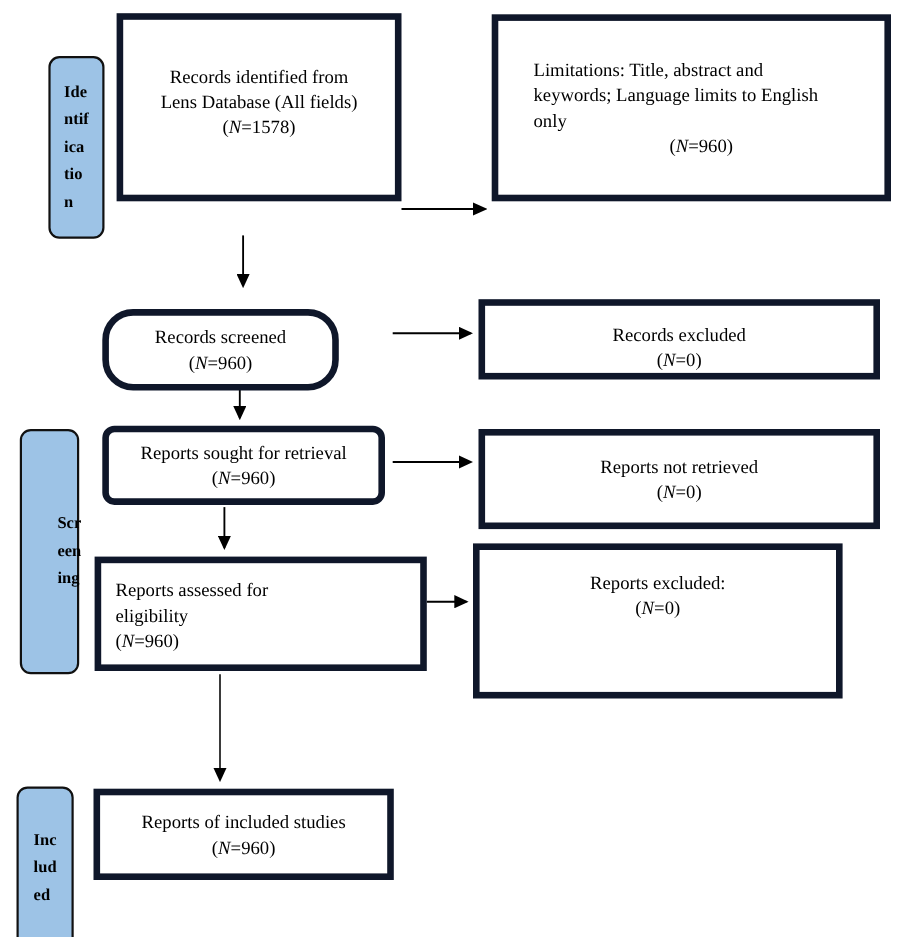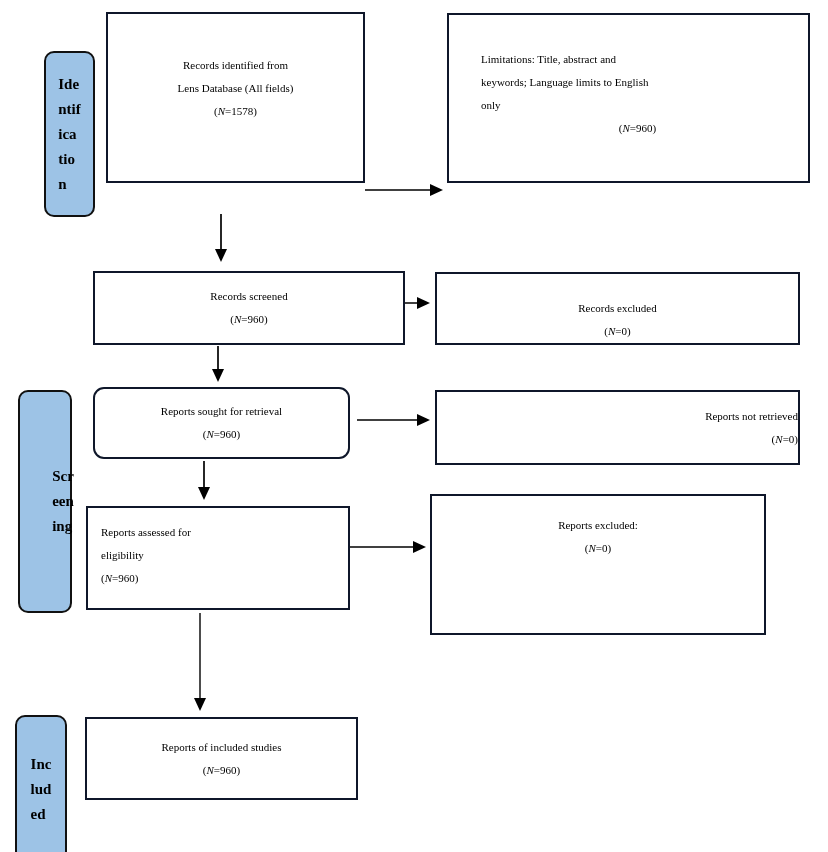"Records identified from" .box { border: 2px solid #0f172a -> 6px solid #0f172a; font-size: 11px -> 17px }
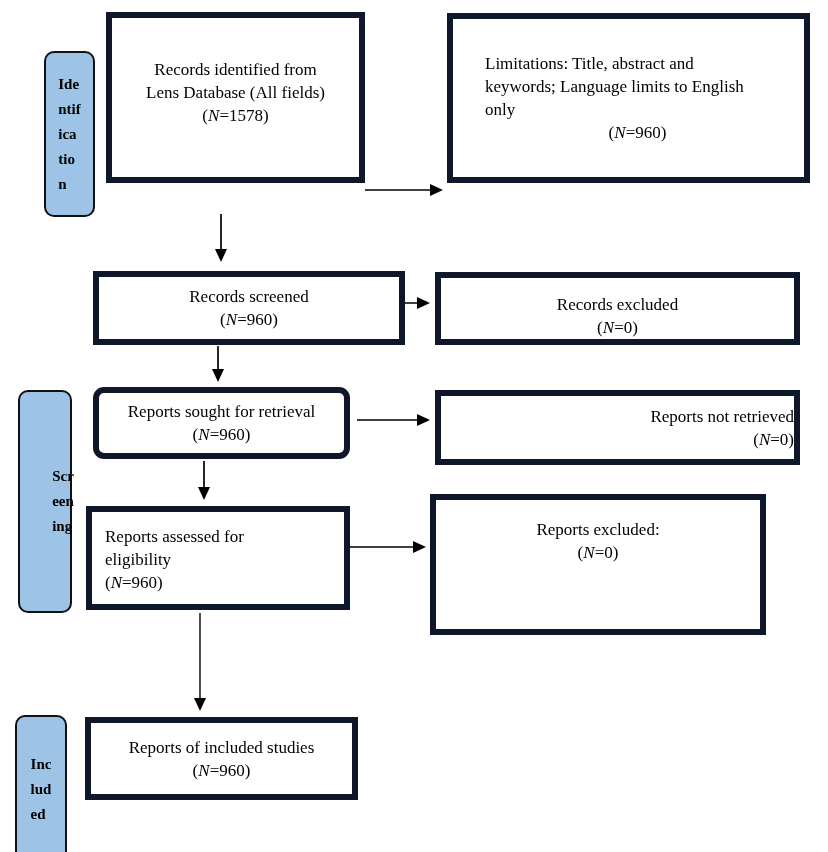"Records screened" .b-screened { border-radius: none -> 28px; top: 271px -> 281px; width: 312px -> 215px }
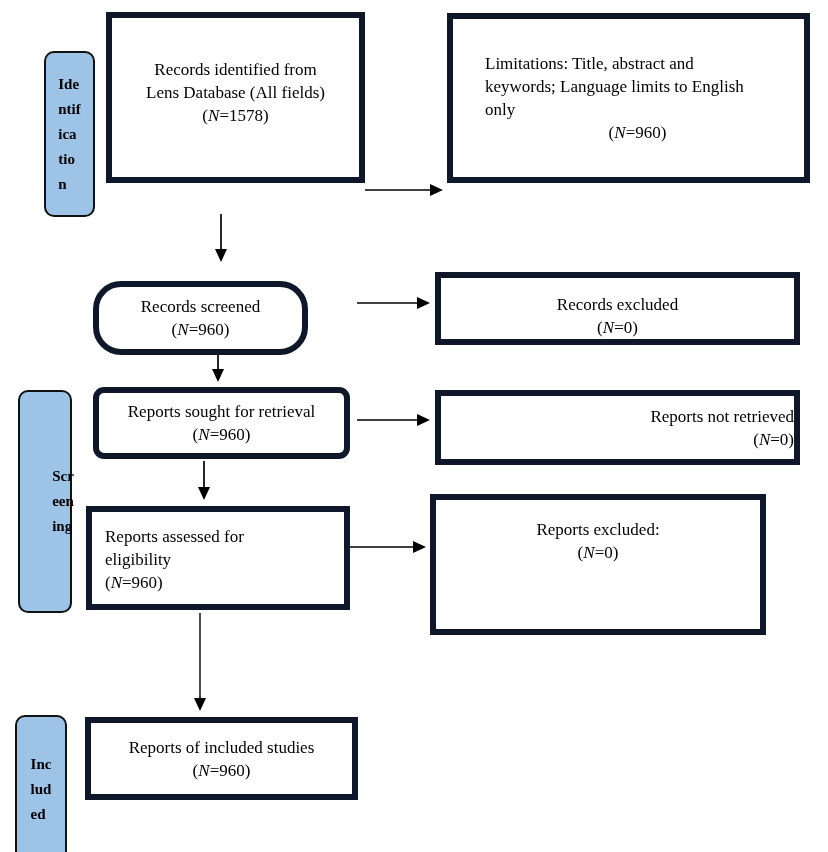"Reports not retrieved" .b-not-retrieved { height: 75px -> 91px; text-align: right -> none }
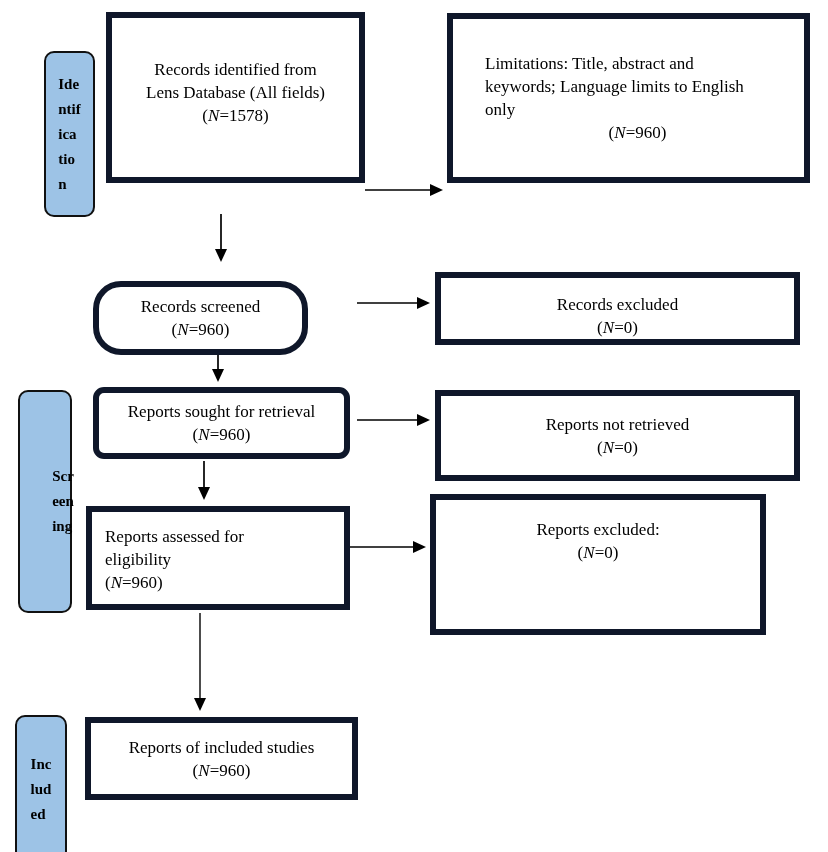"Reports assessed for" .b-assessed { width: 264px -> 302px }
